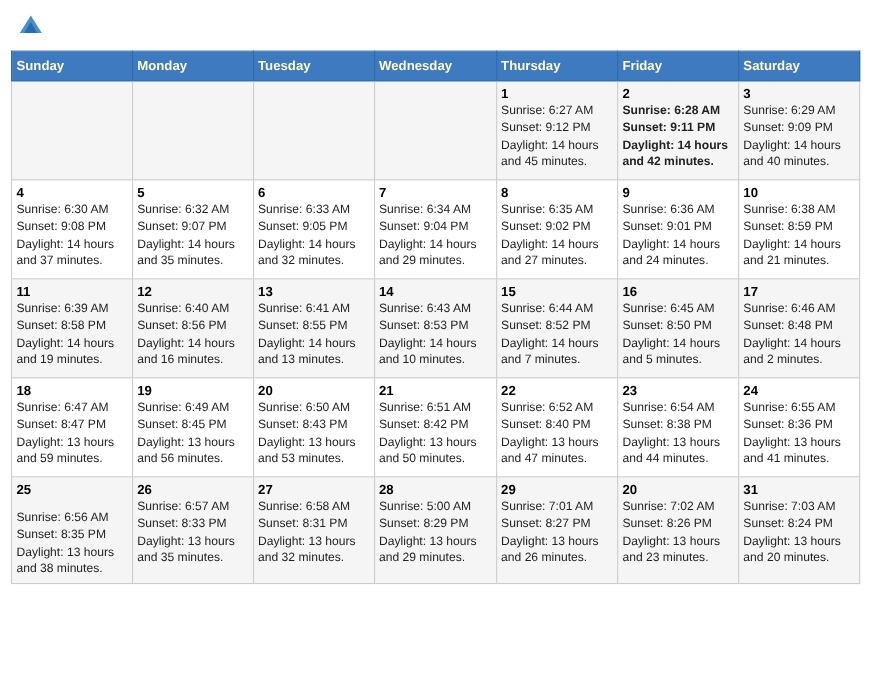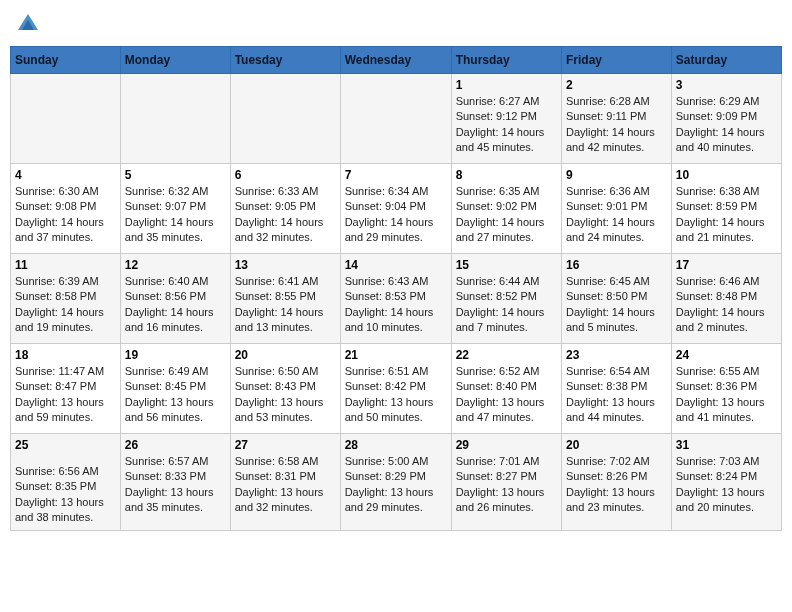"Sunday" thead tr th { color: #0f172a -> #fef9c3 }
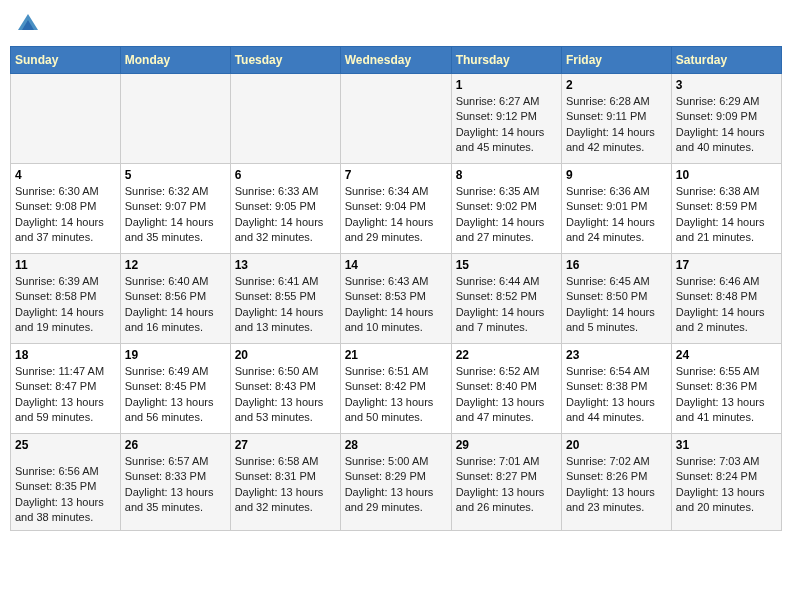"Sunrise: 6:28 AM" div.day-info { font-weight: none -> bold }
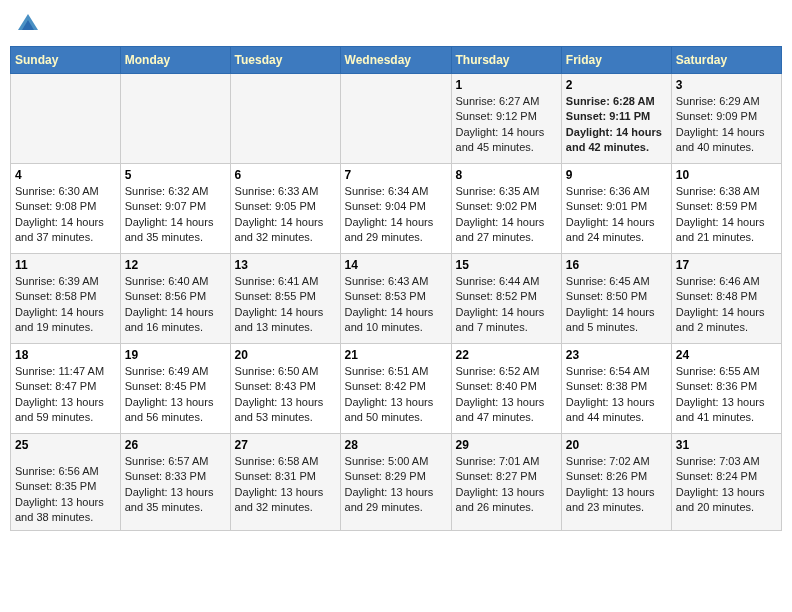"Sunrise: 11:47 AM" div.day-info { text: 11:47 -> 6:47 }
